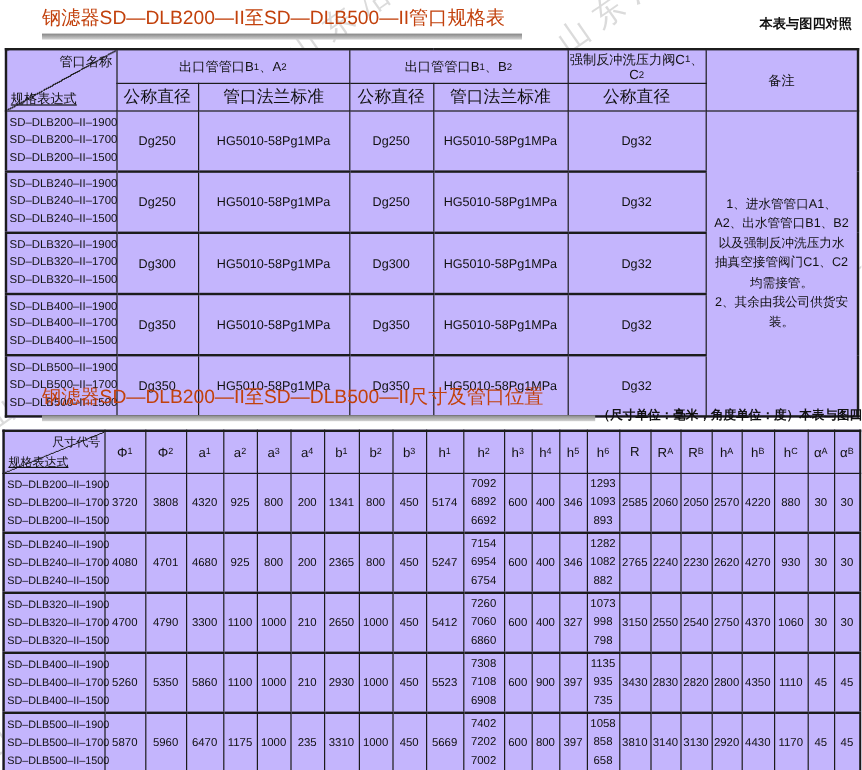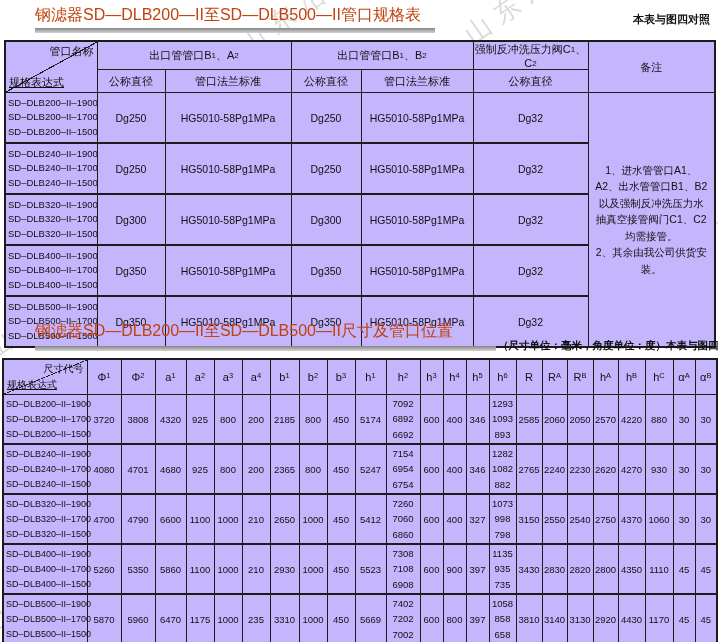"公称直径" #t1 thead tr:last-child th { font-size: 11px -> 14px }
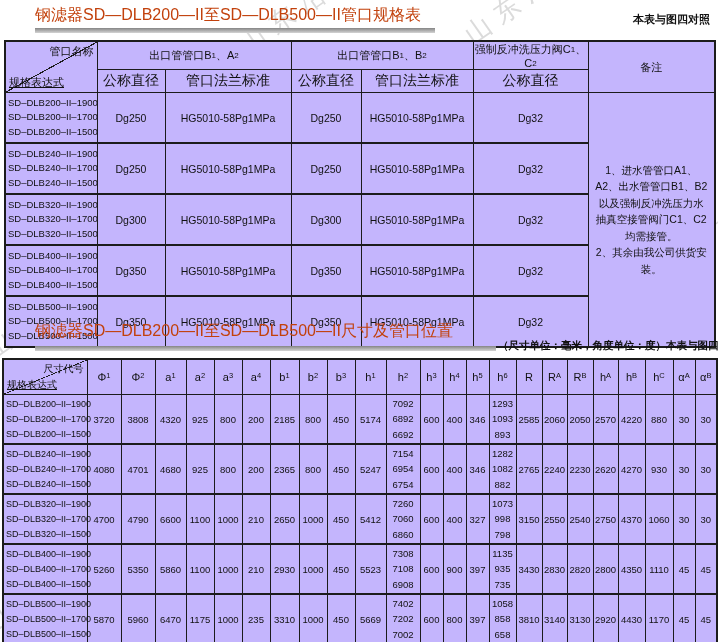"2185" td.val { text: 2185 -> 1341 }
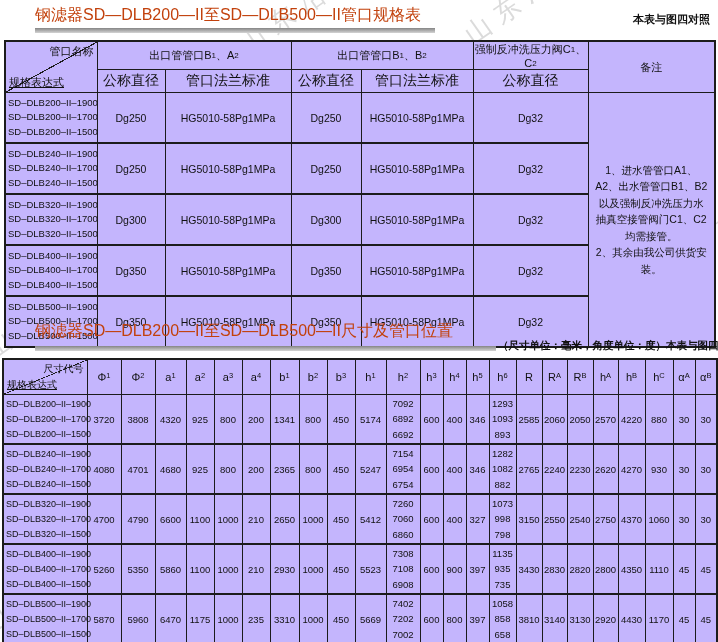"6600" td.val { text: 6600 -> 3300 }
